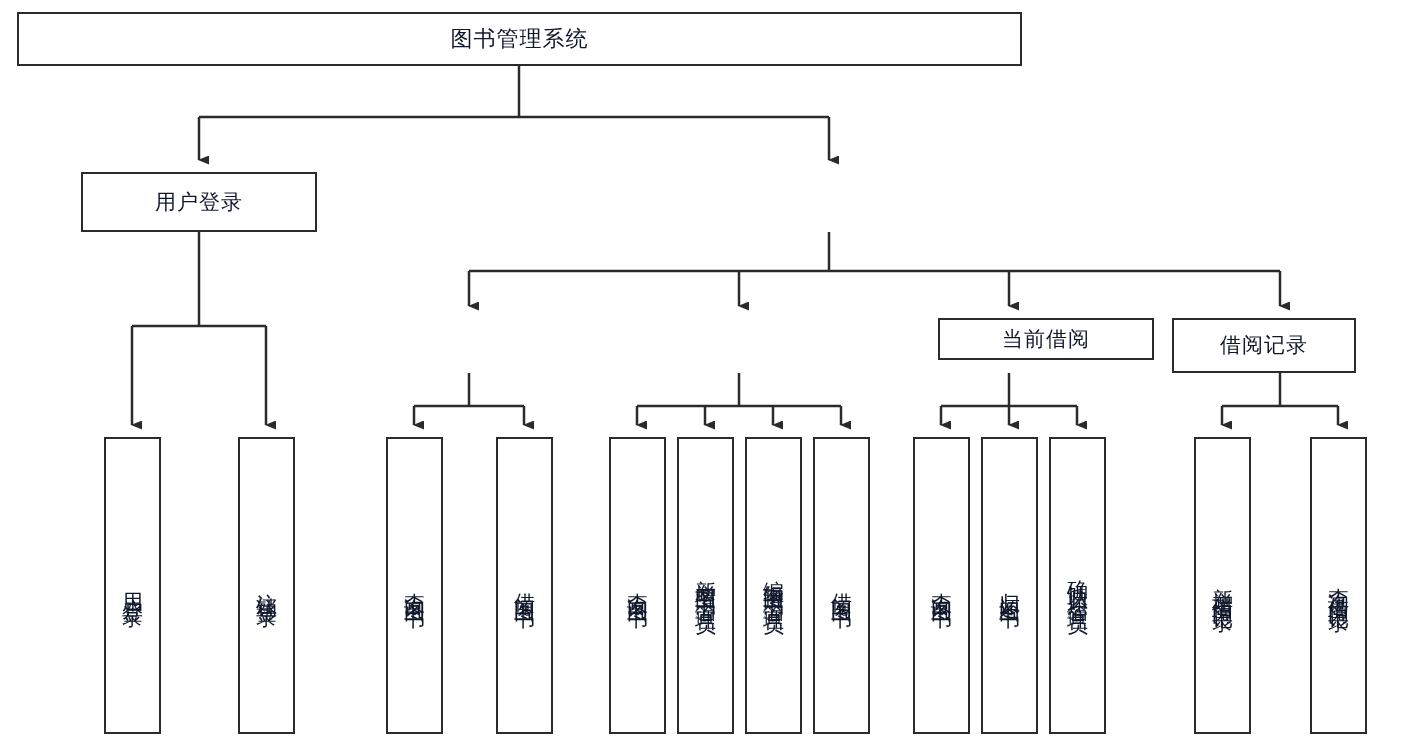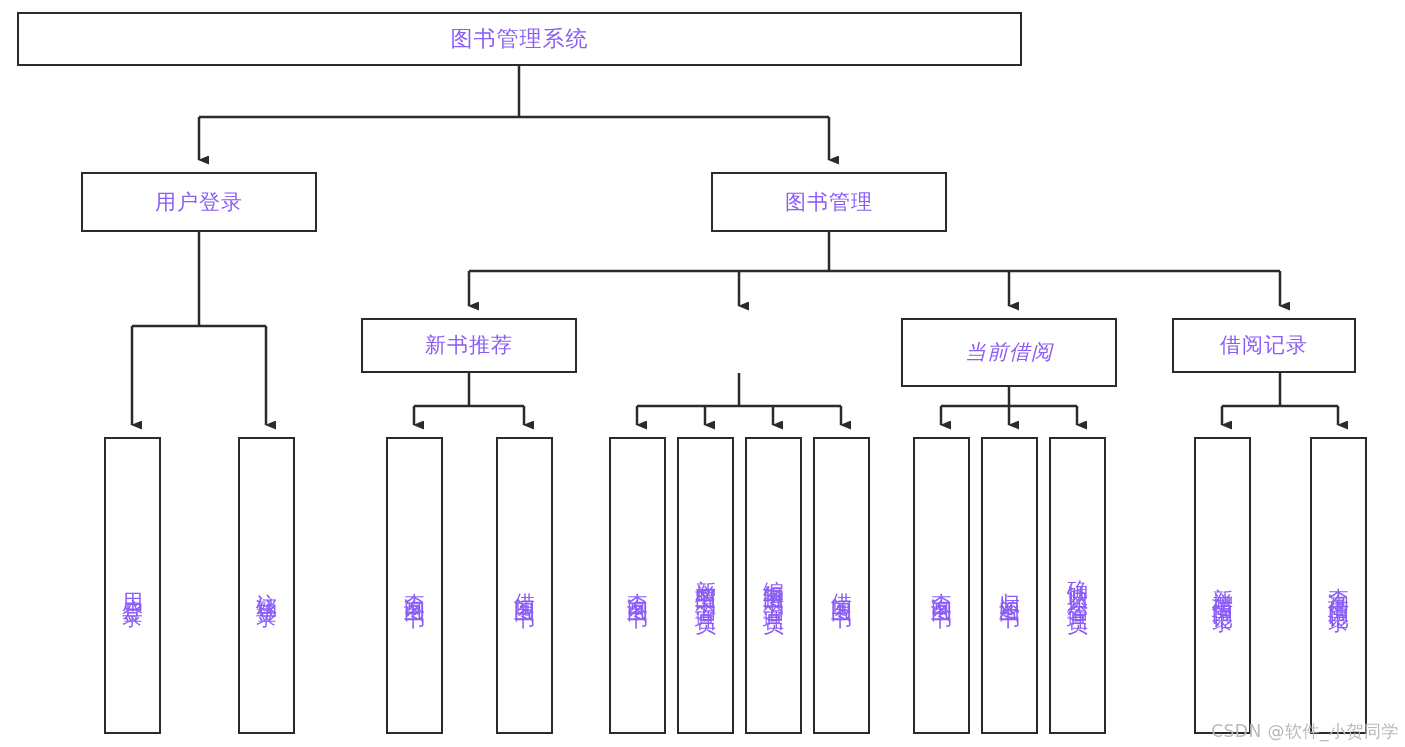"图书管理系统" .node .lbl { color: #8b5cf6 -> #0f172a }
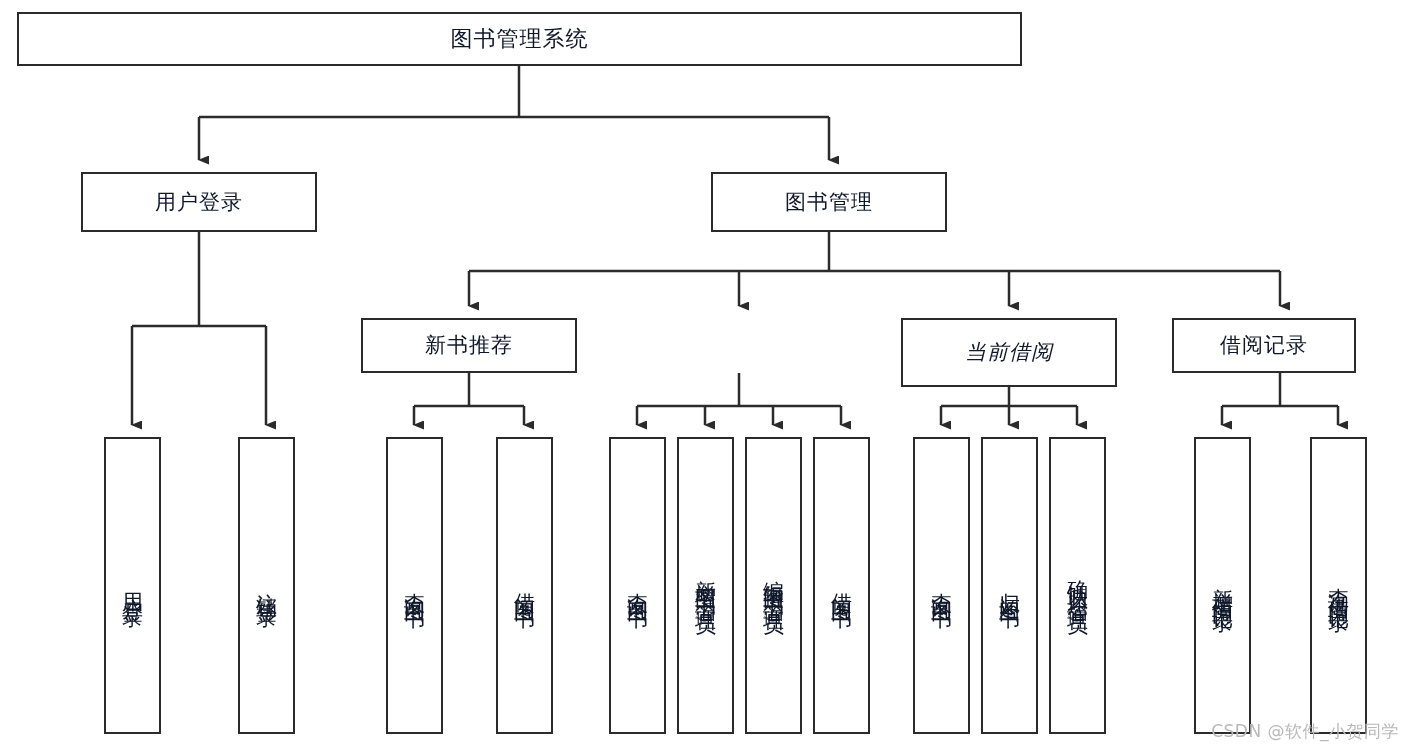"图书管理" div.node { html: <div> <span>图书管理</span> </div> -> none }
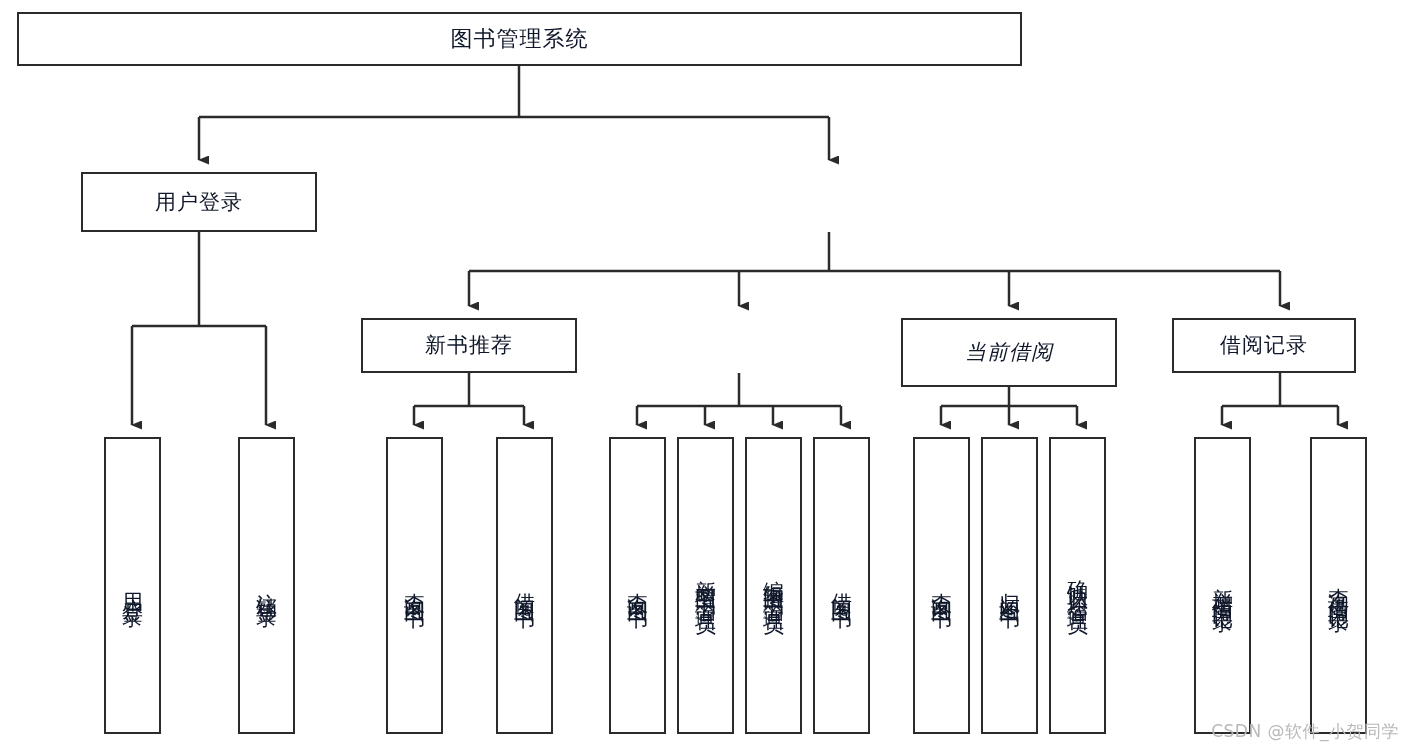"新书推荐" div.node { html: <div> <span>新书推荐</span> </div> -> none }
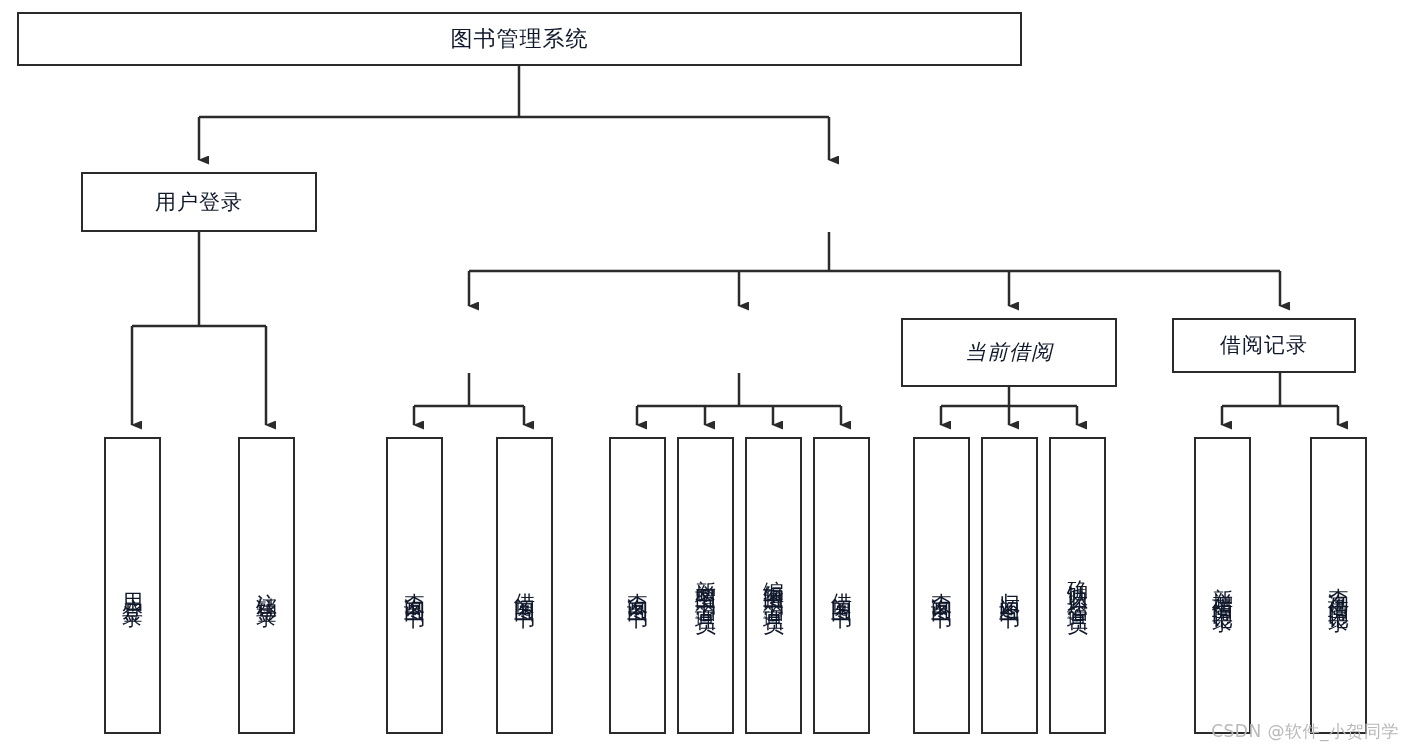"当前借阅" div.node { font-style: italic -> none; height: 69px -> 42px; left: 901px -> 938px }
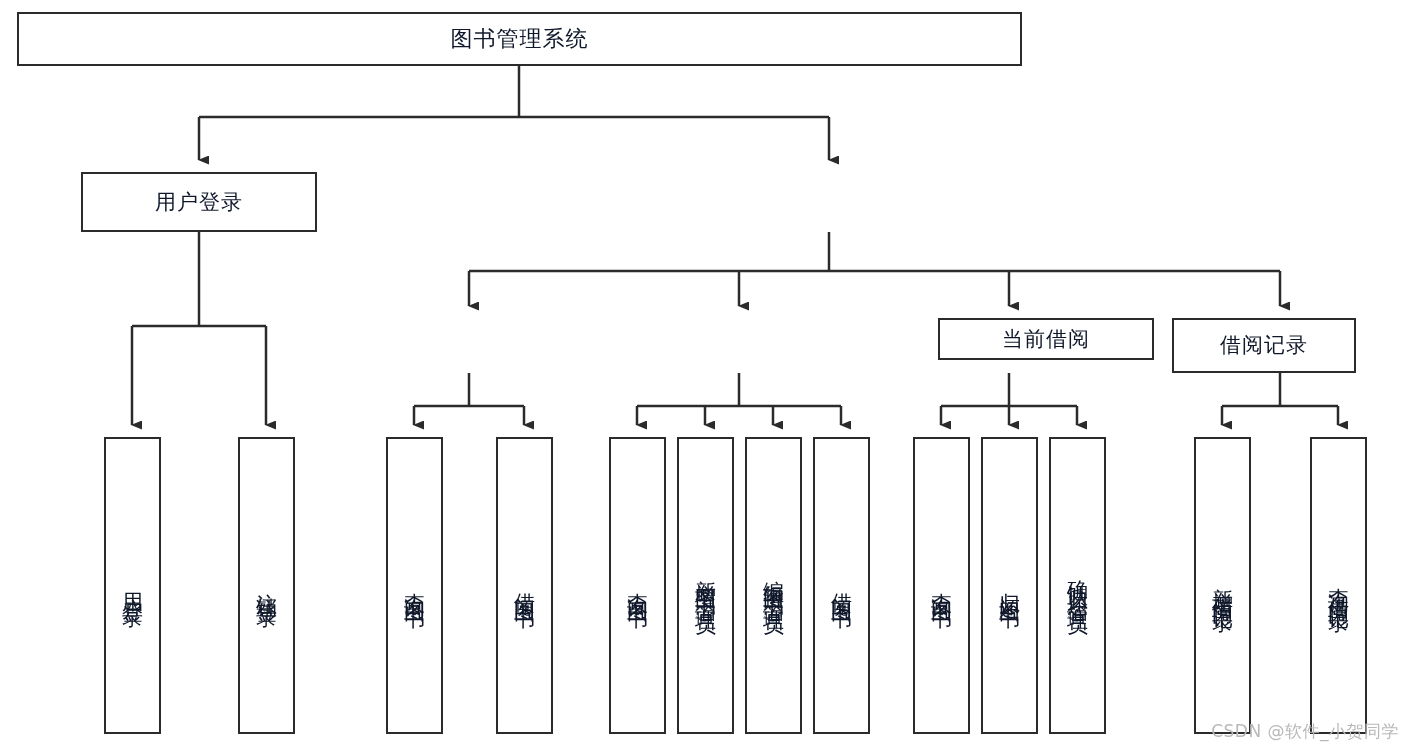"CSDN @软件_小贺同学" div.watermark { html: <div>CSDN @软件_小贺同学</div> -> none }
